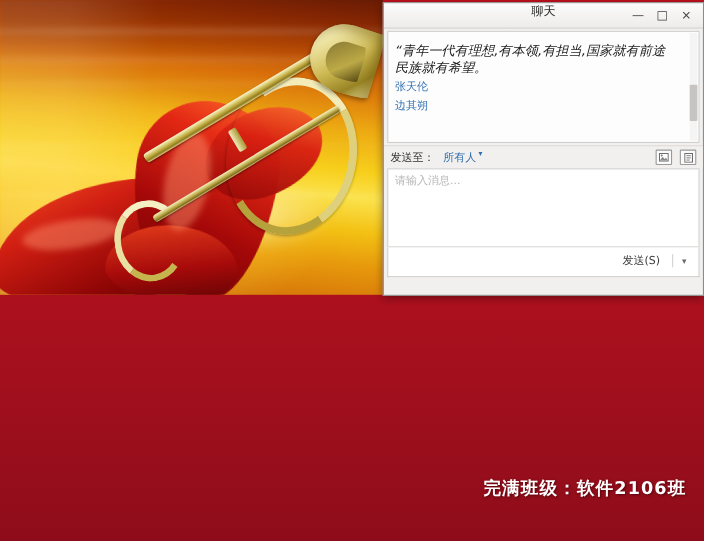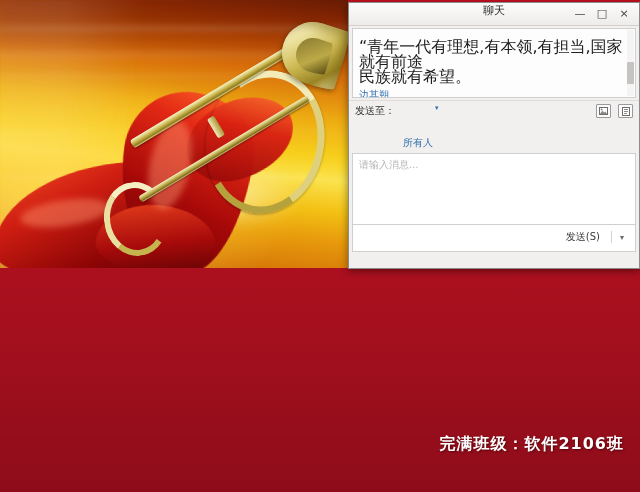"“青年一代有理想,有本领,有担当,国家就有前途" .m-text { font-size: 16px -> 12px; font-style: none -> italic }
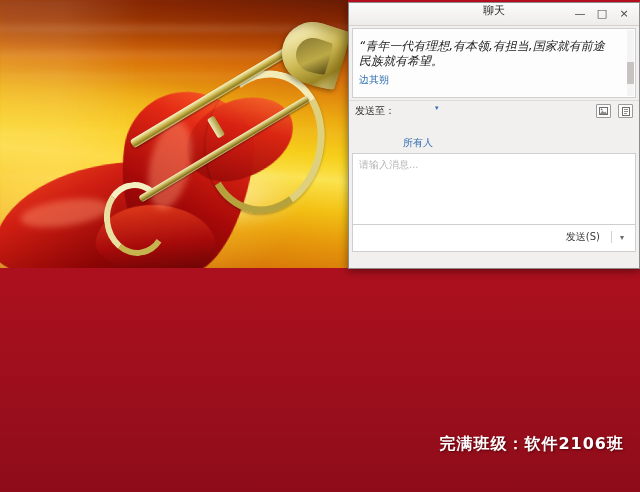"张天伦" div.m-name { html: none -> <div>张天伦</div> }
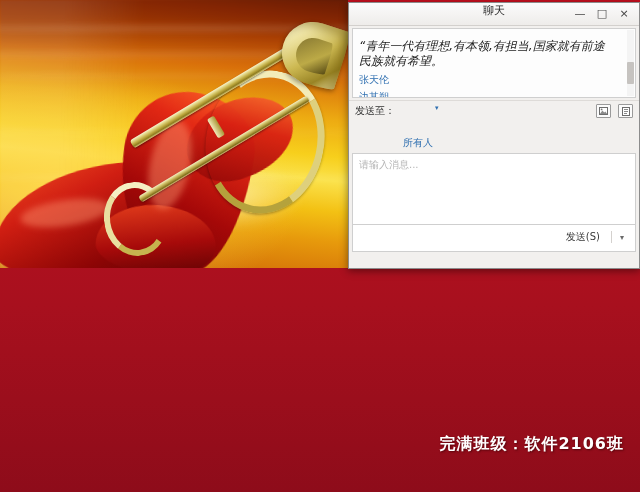"所有人" .sb-target { margin-top: 32px -> none }
